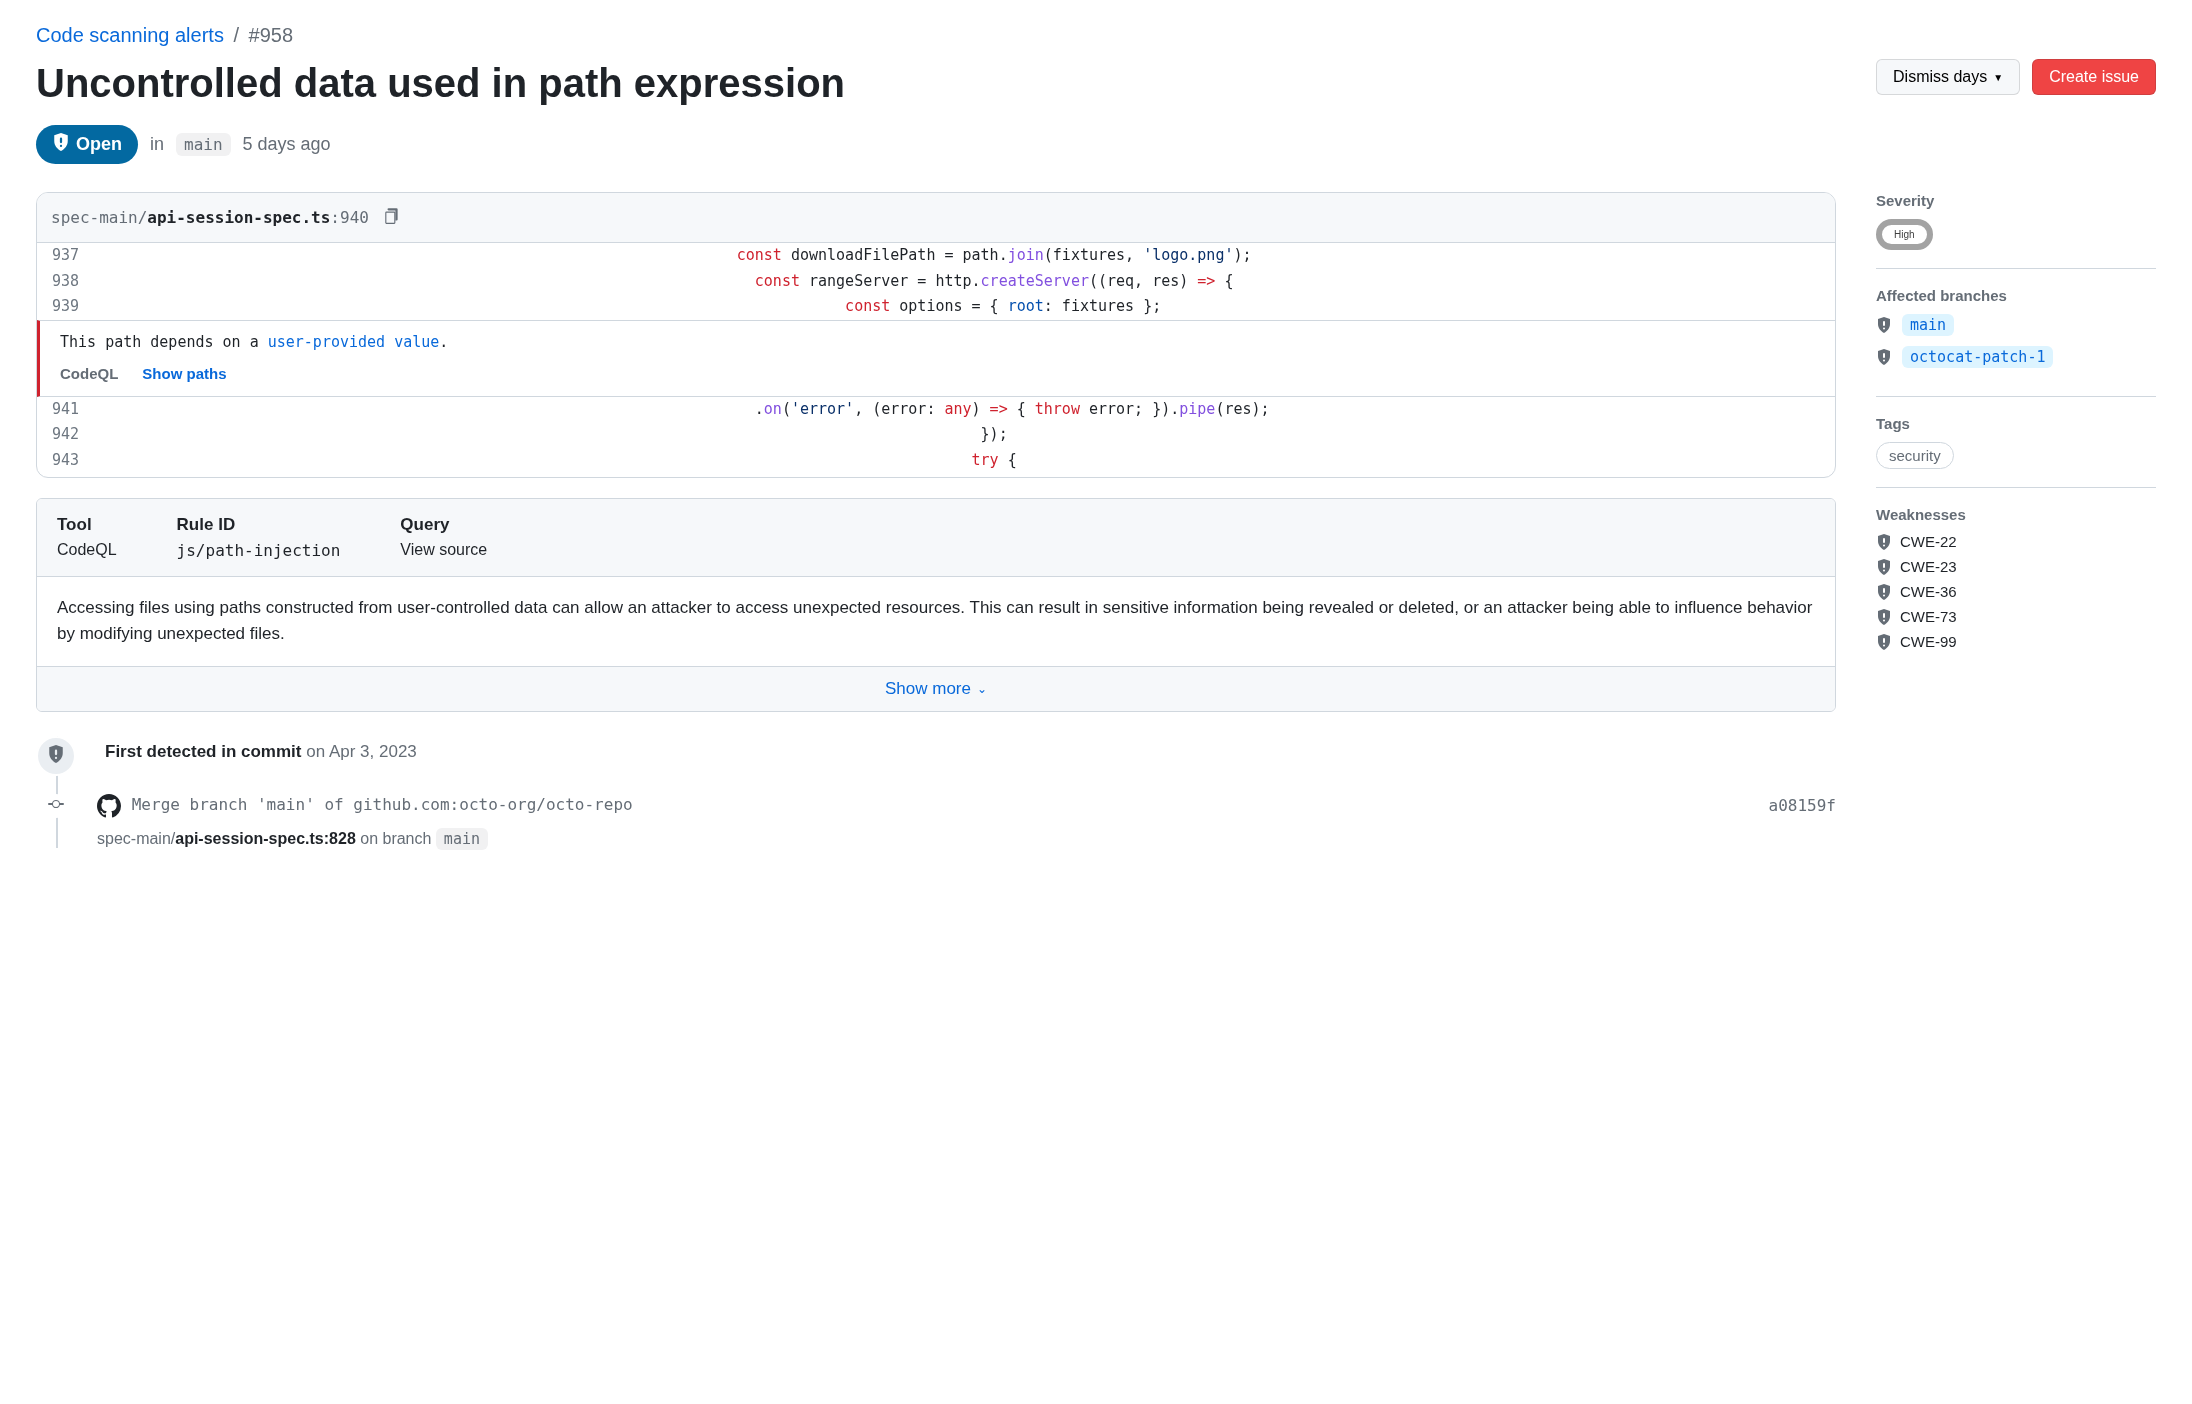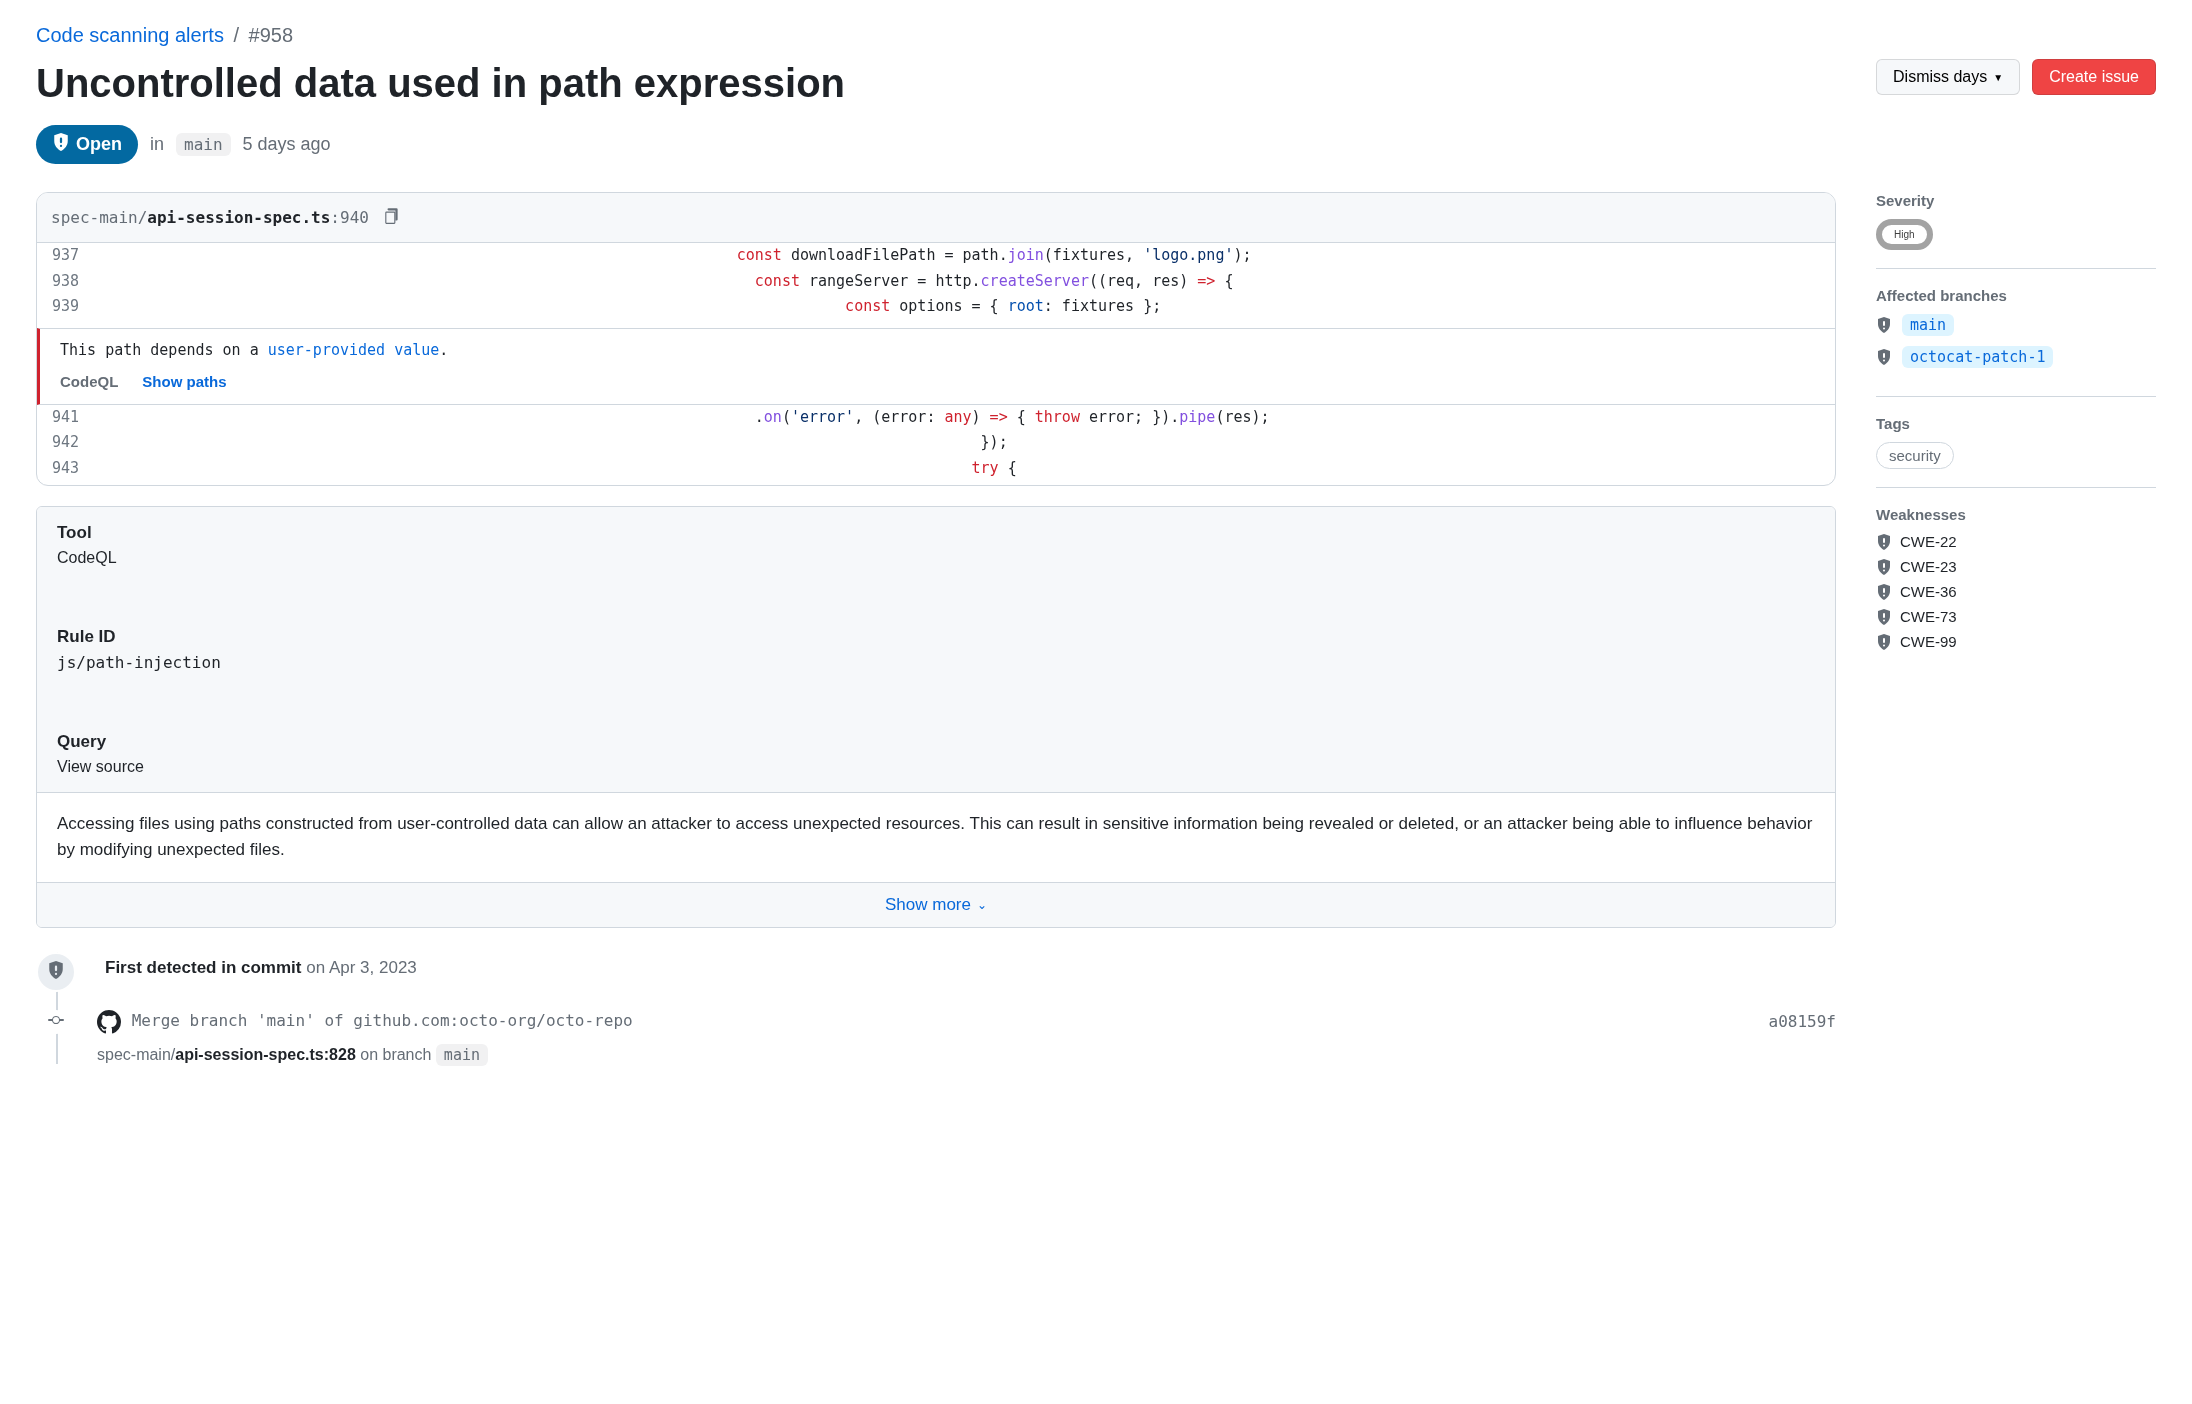"This path depends on a" .annot { margin-top: 8px -> none }
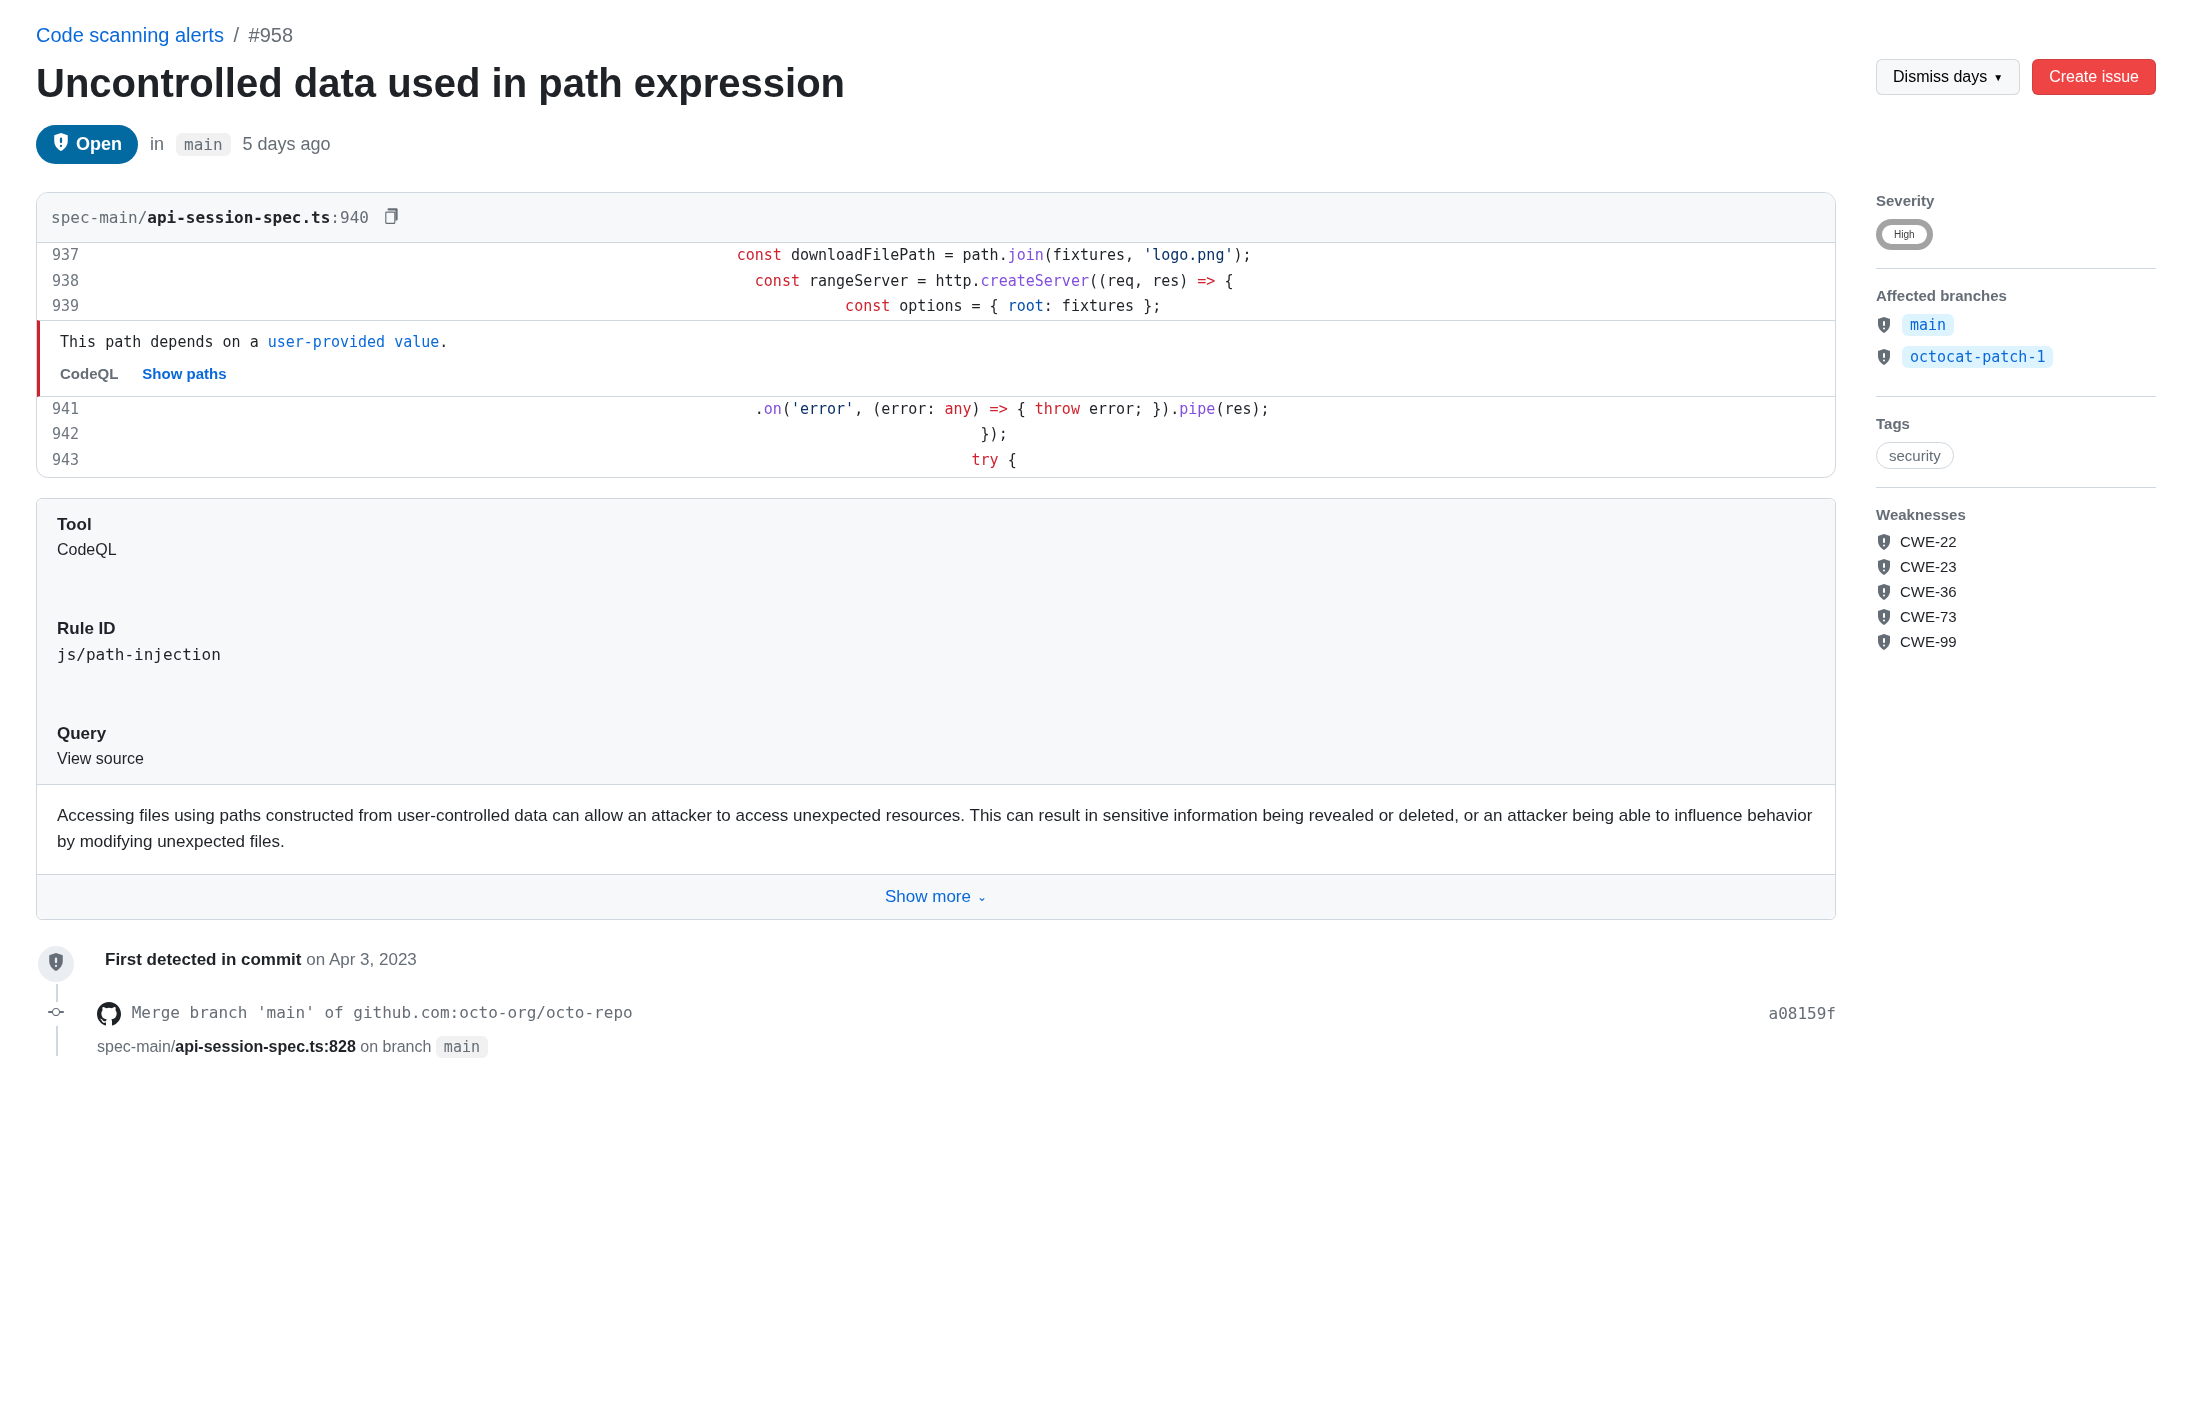"Tool" .info-head { flex-direction: column -> none }
